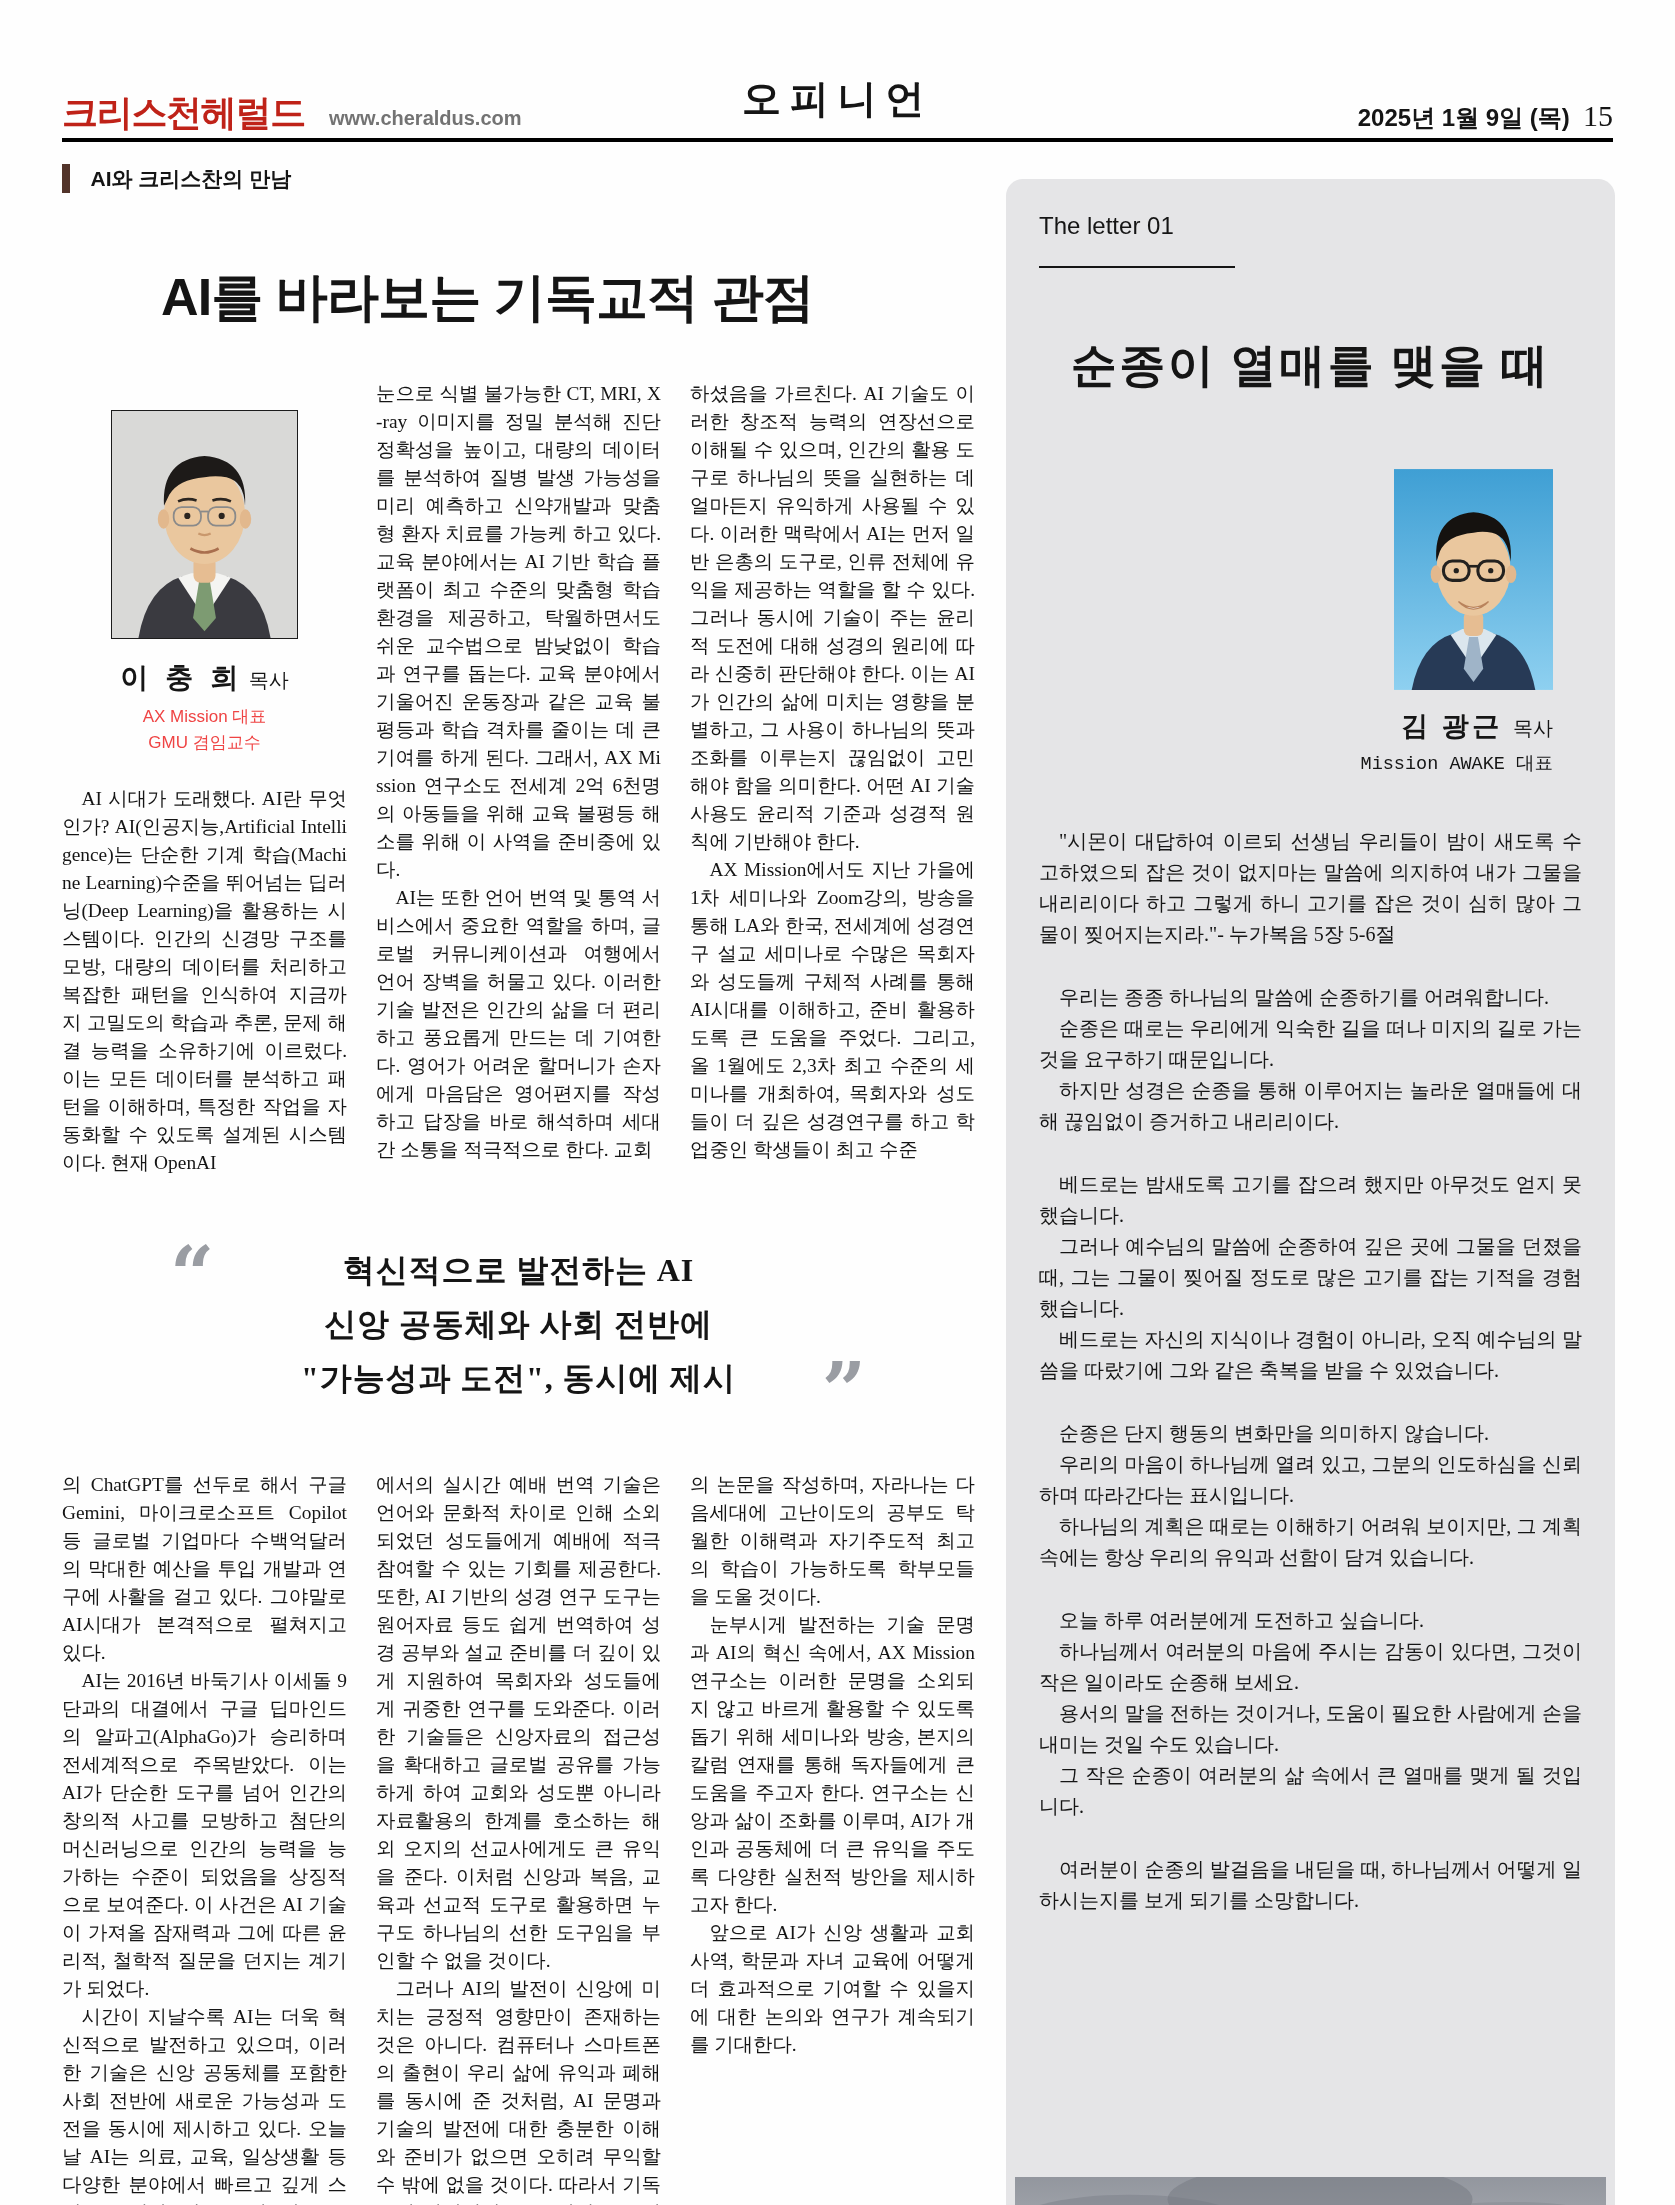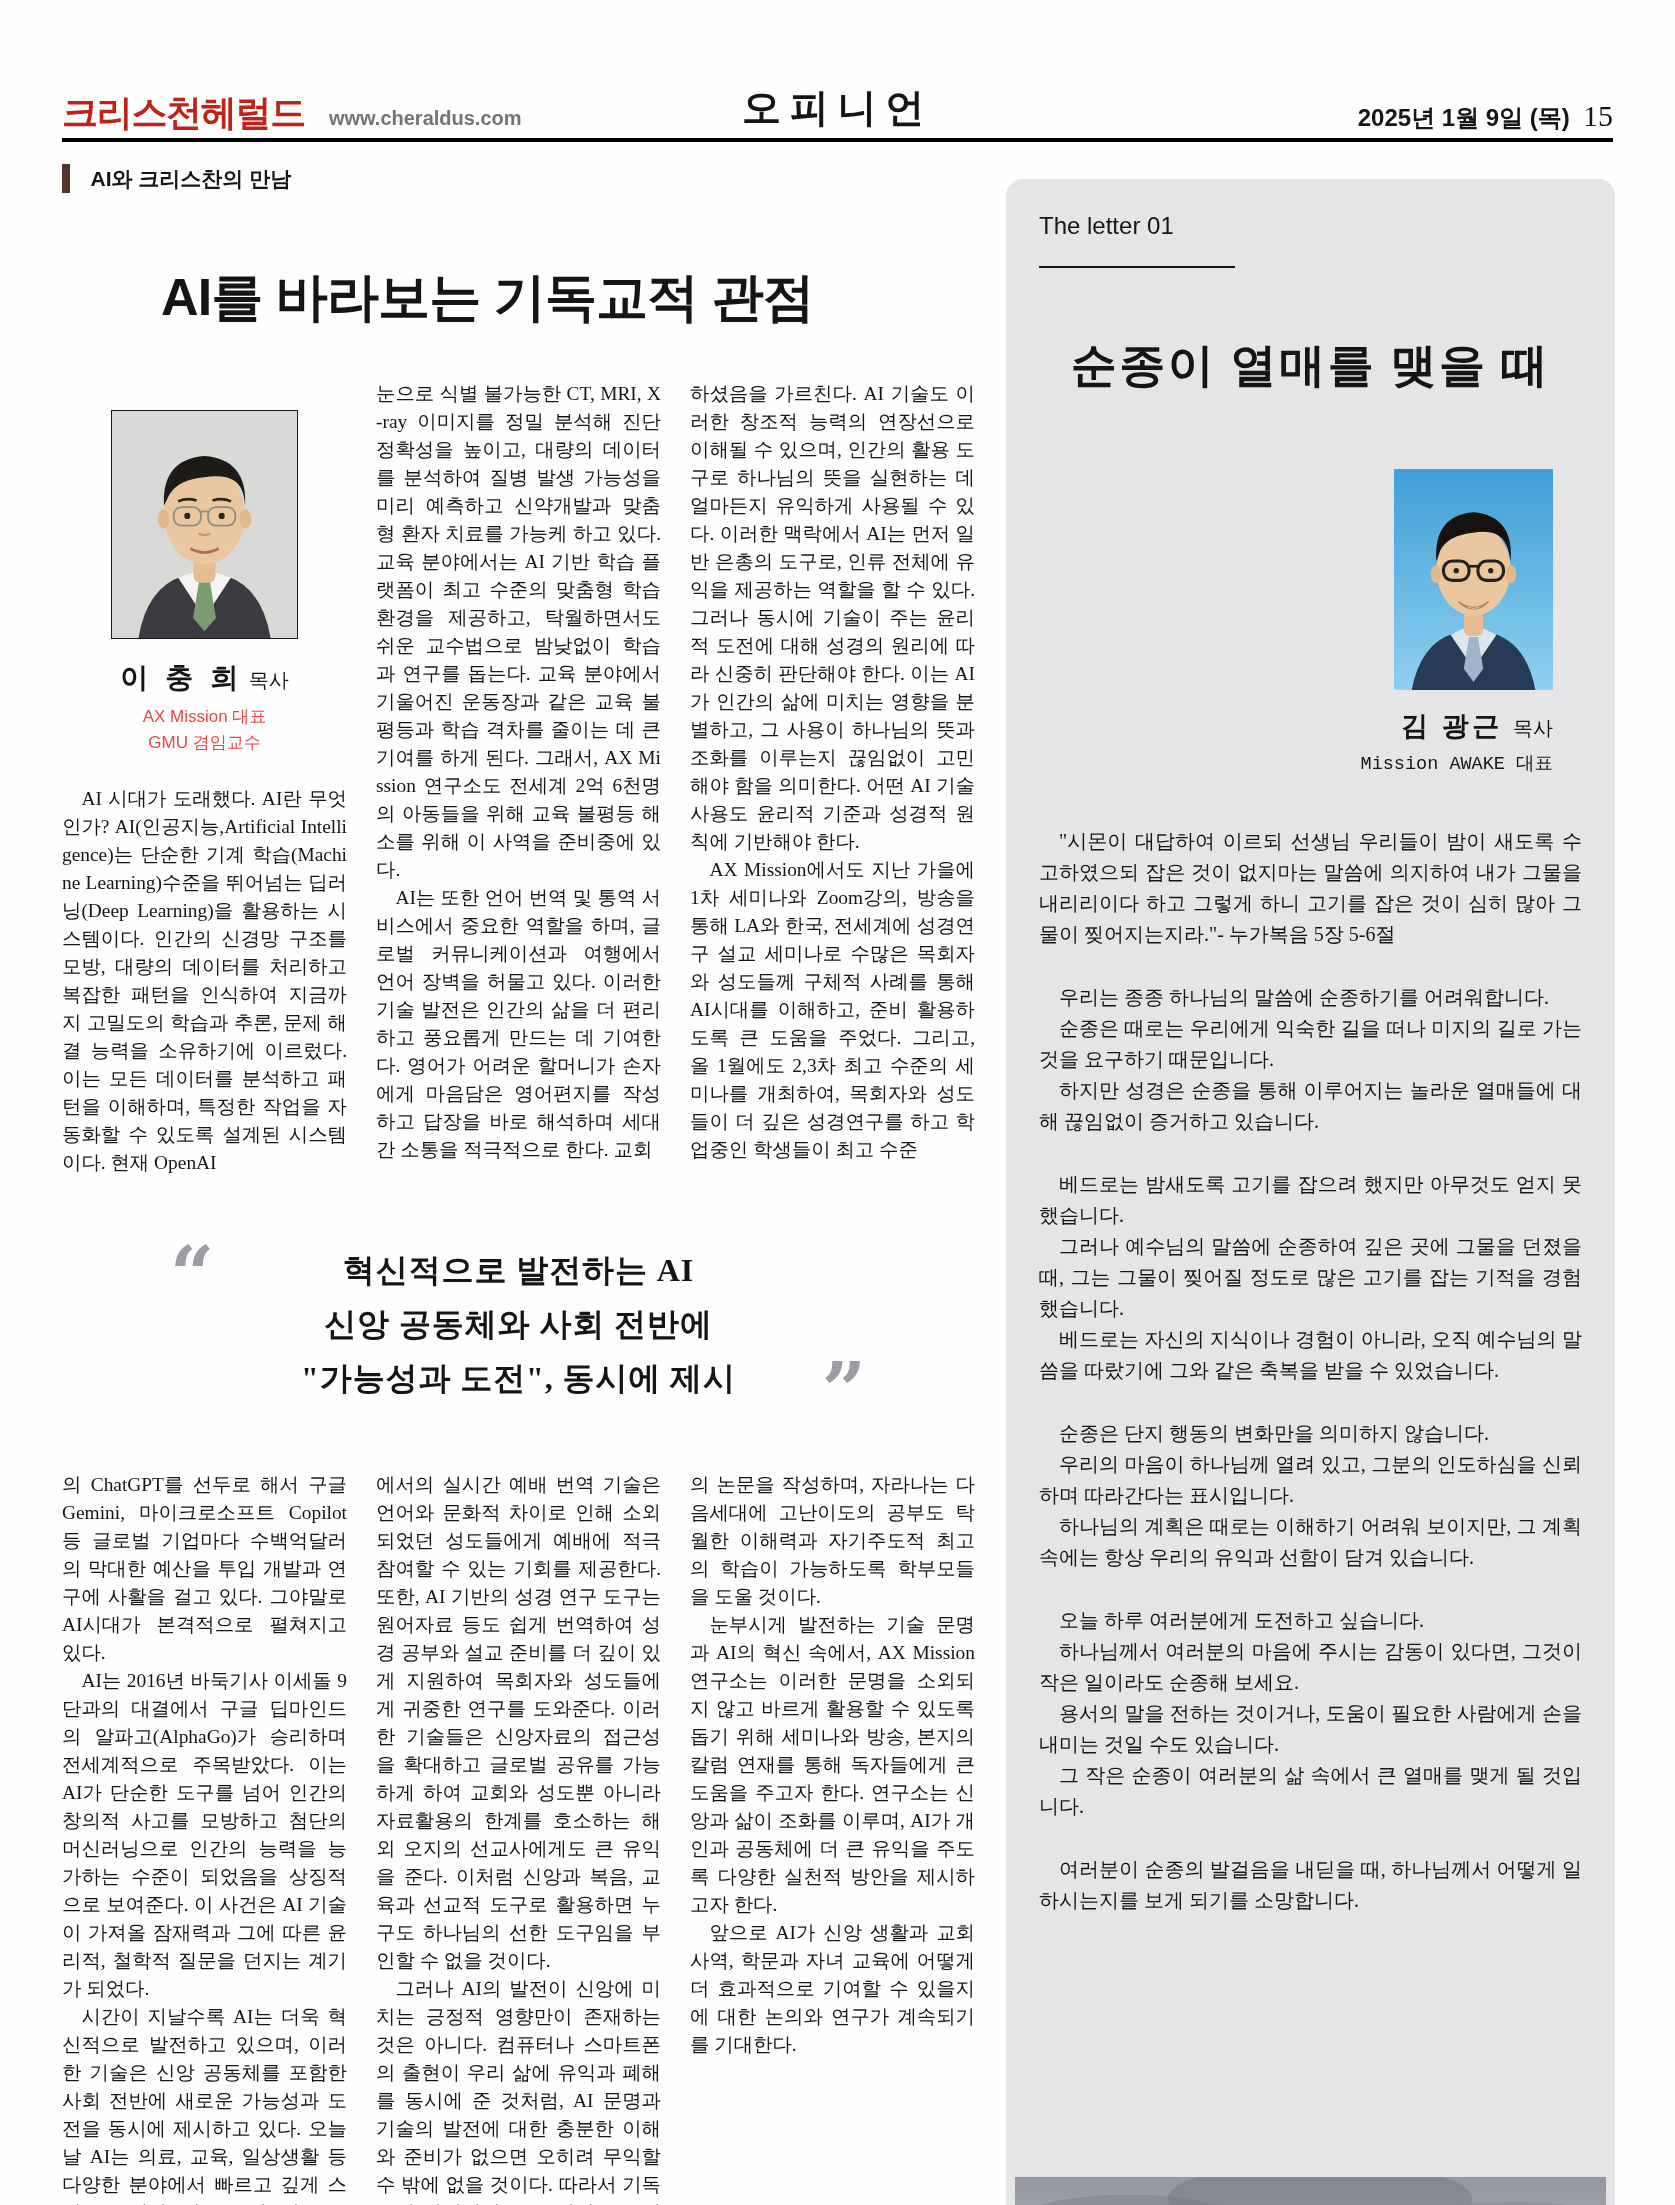"오피니언" .section { bottom: 7px -> 16px }
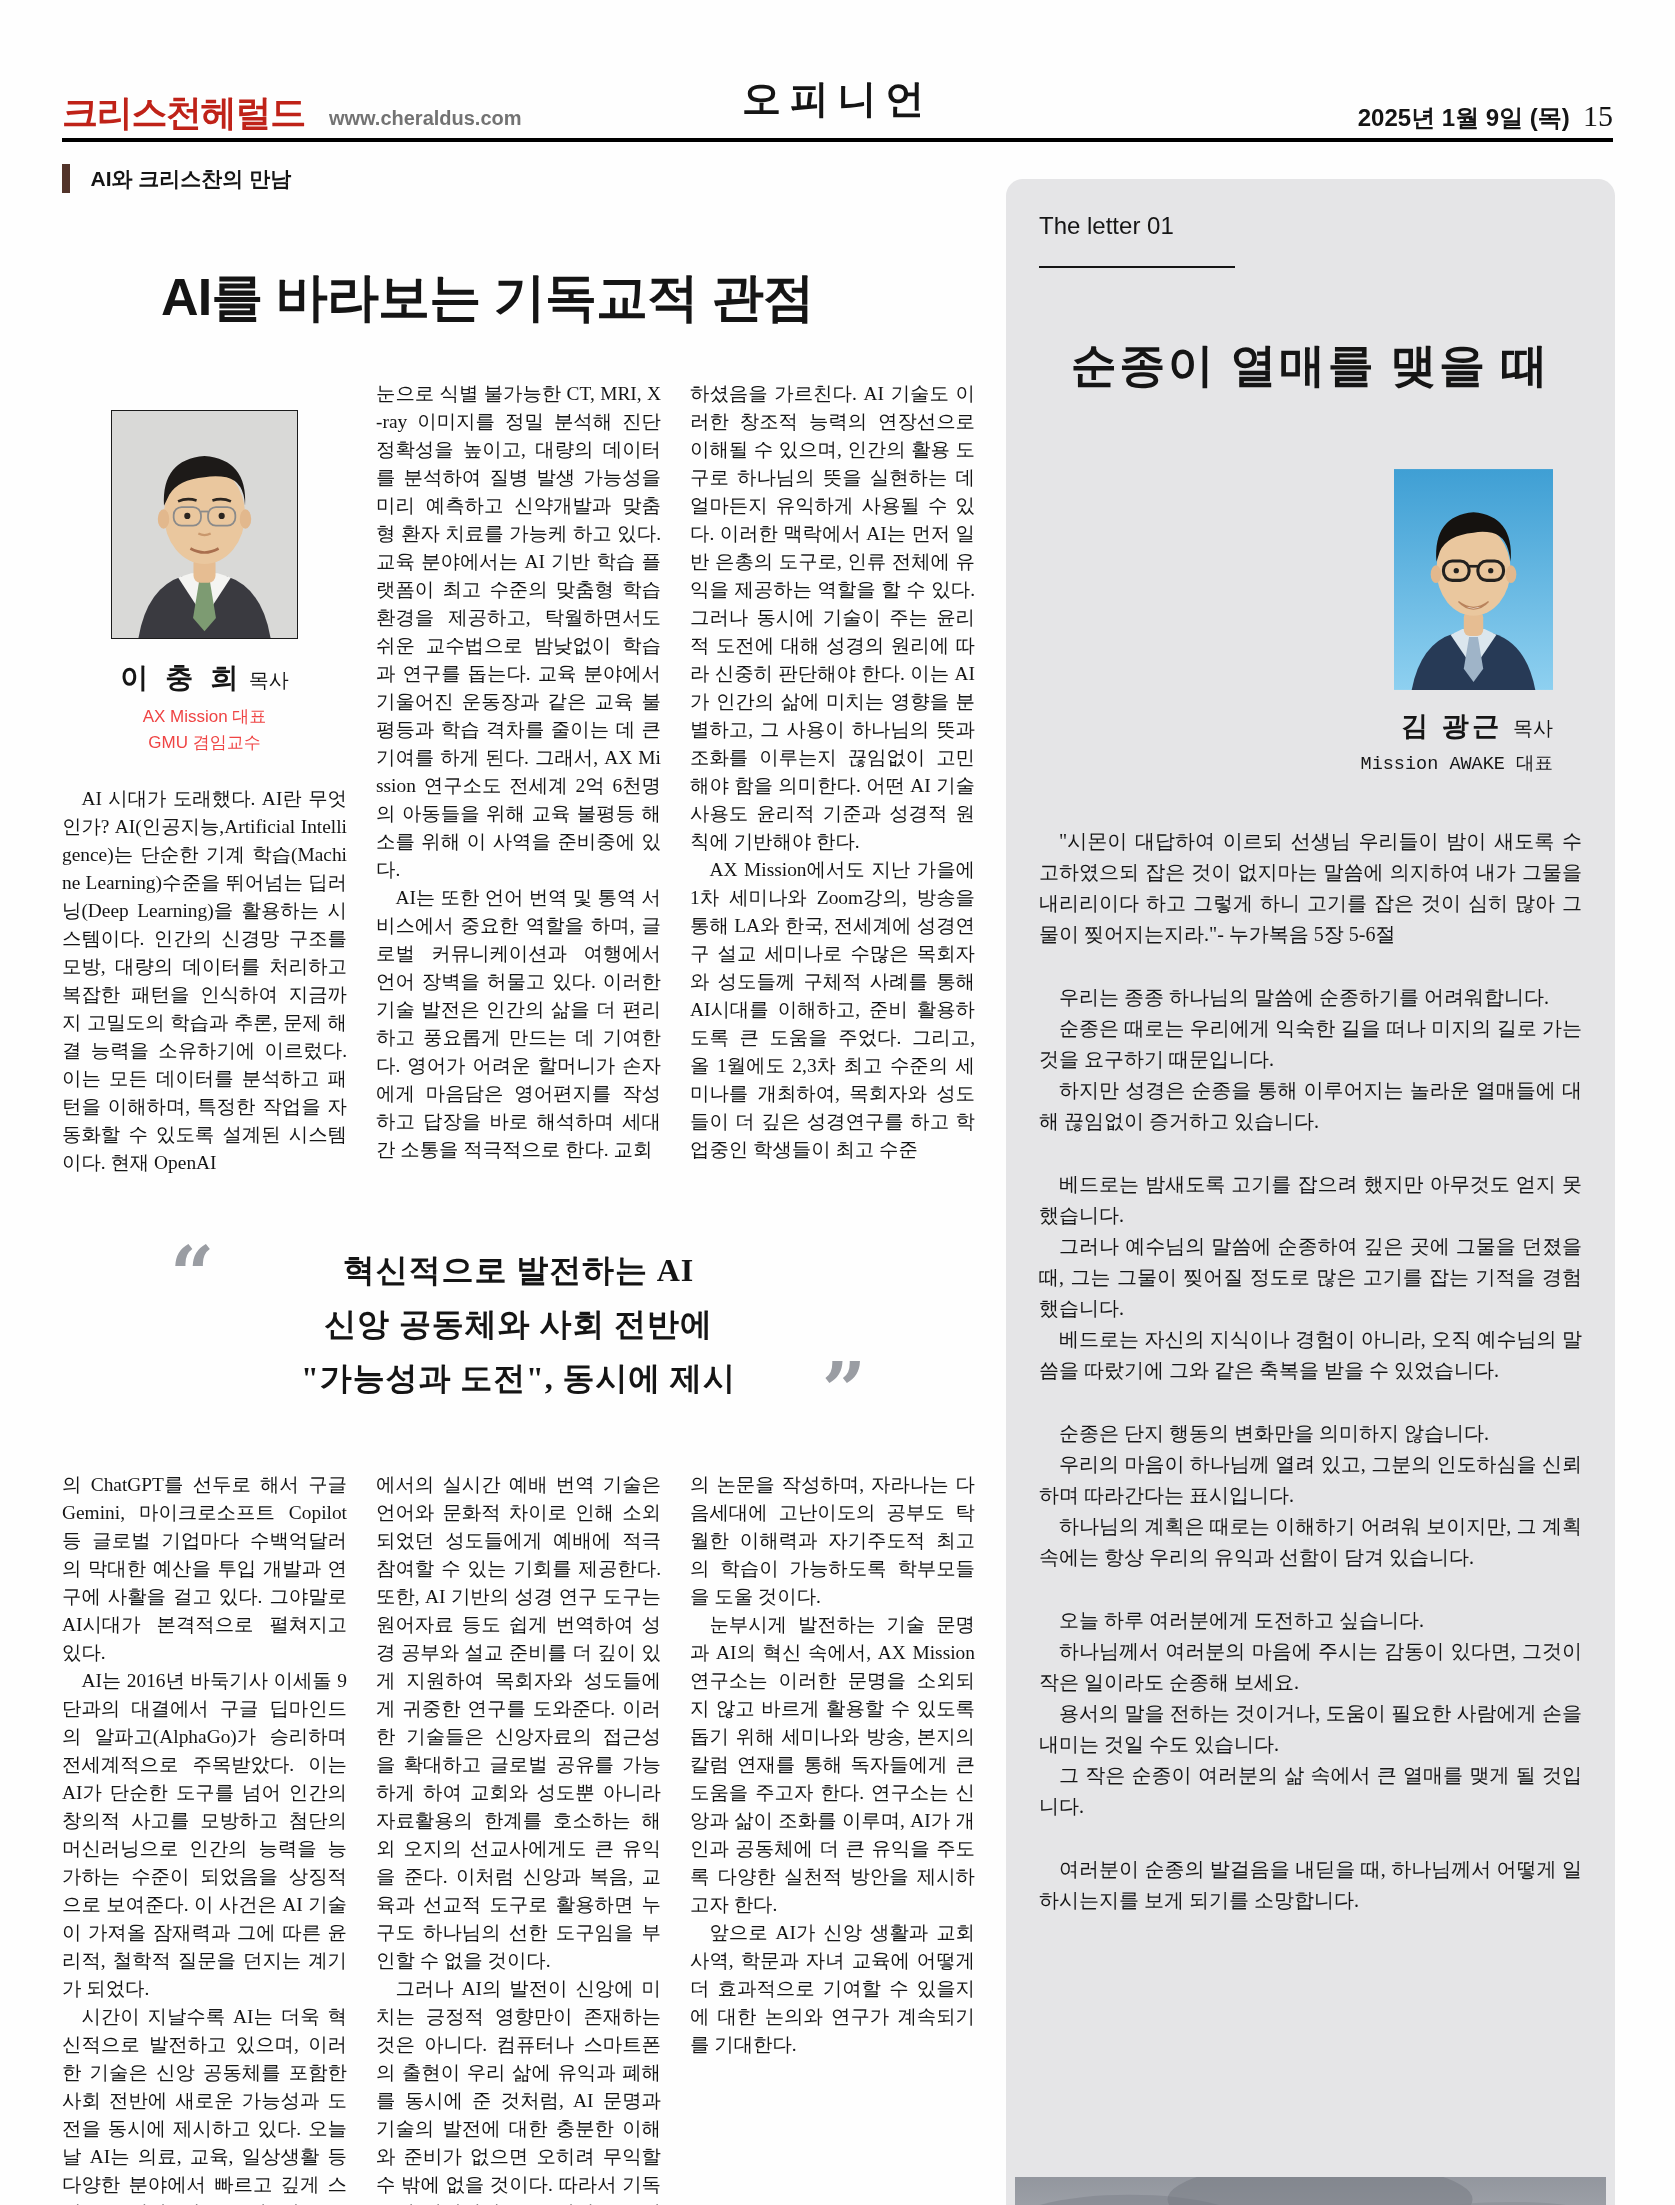"하지만 성경은 순종을 통해 이루어지는" p { text: 있습니다 -> 내리리이다 }
